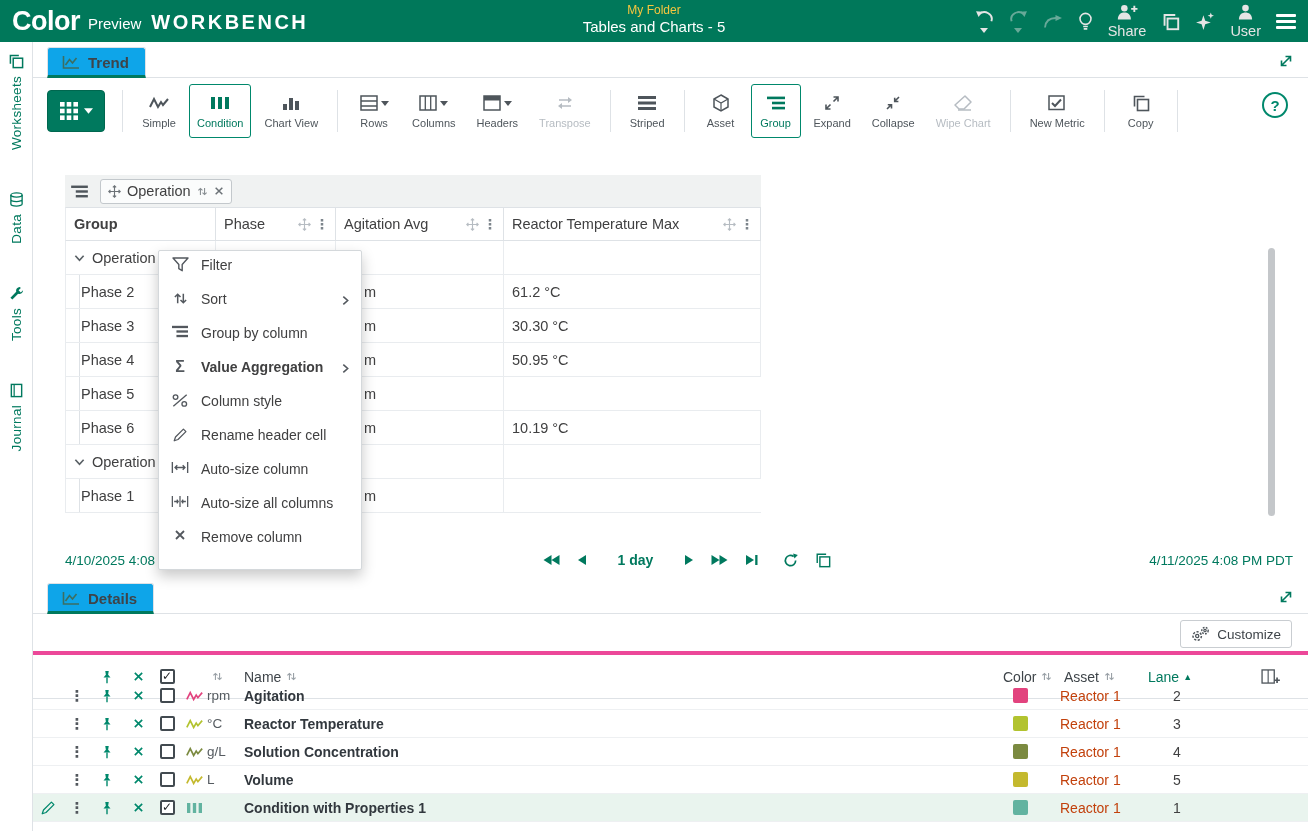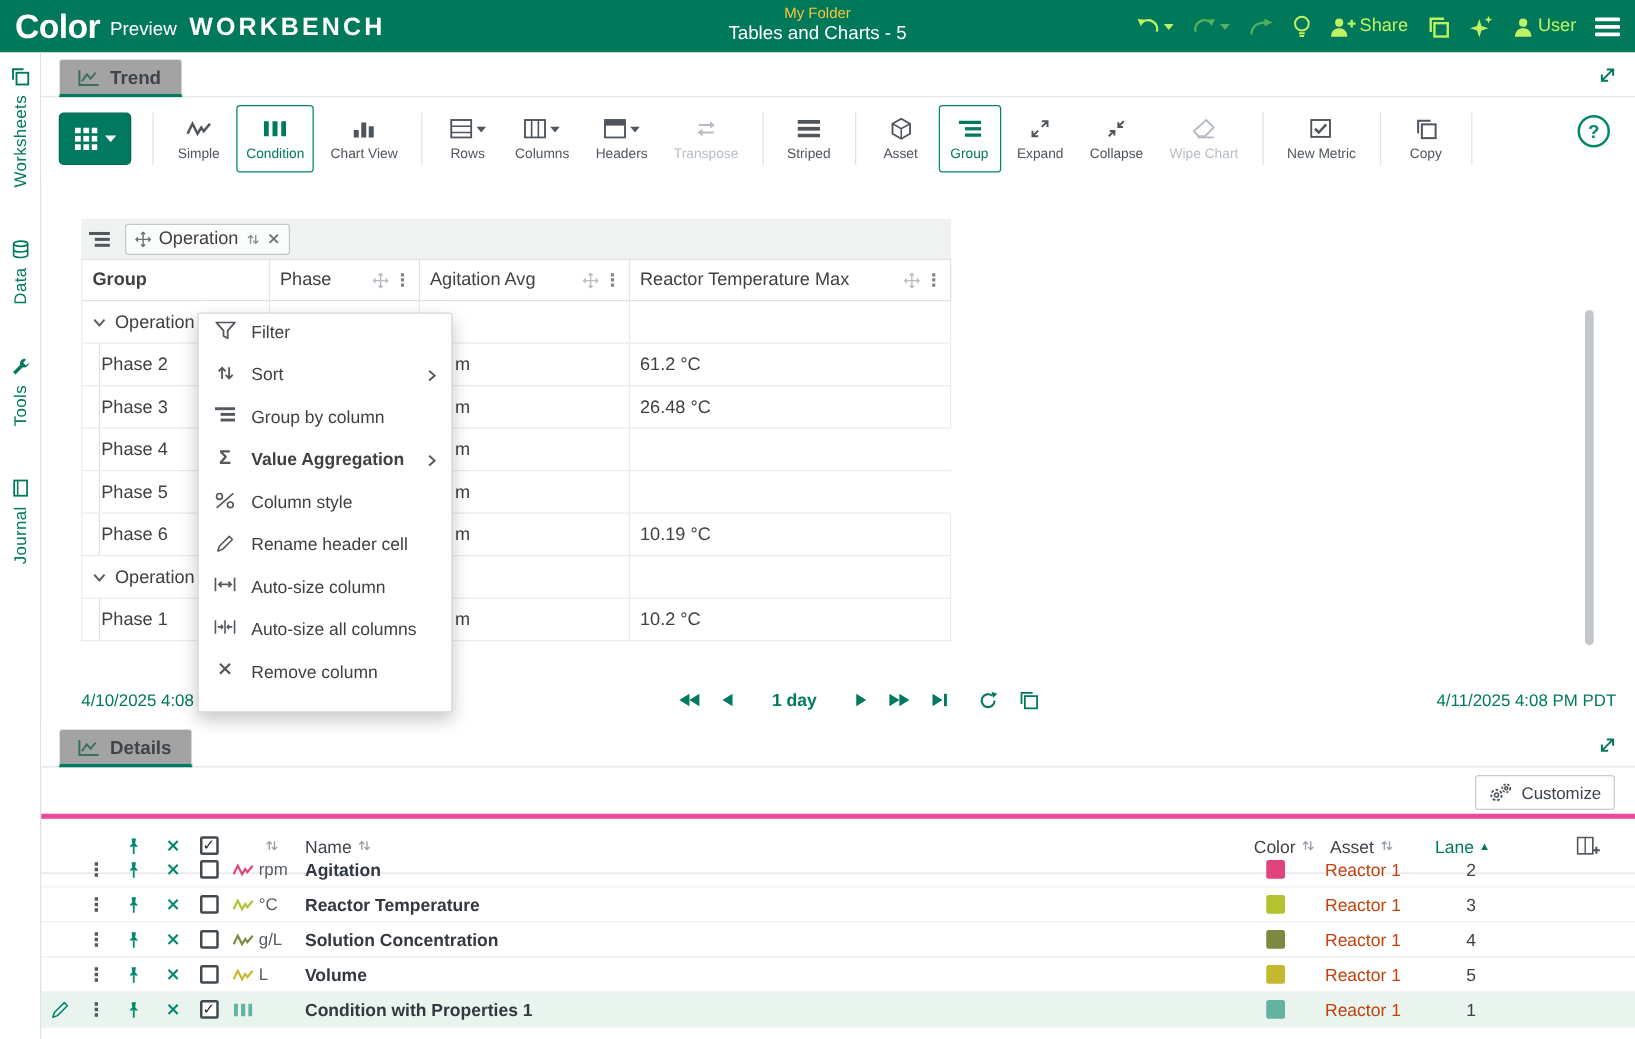"Share" .tb-btn { color: #bef264 -> #e5e5e5; flex-direction: none -> column }
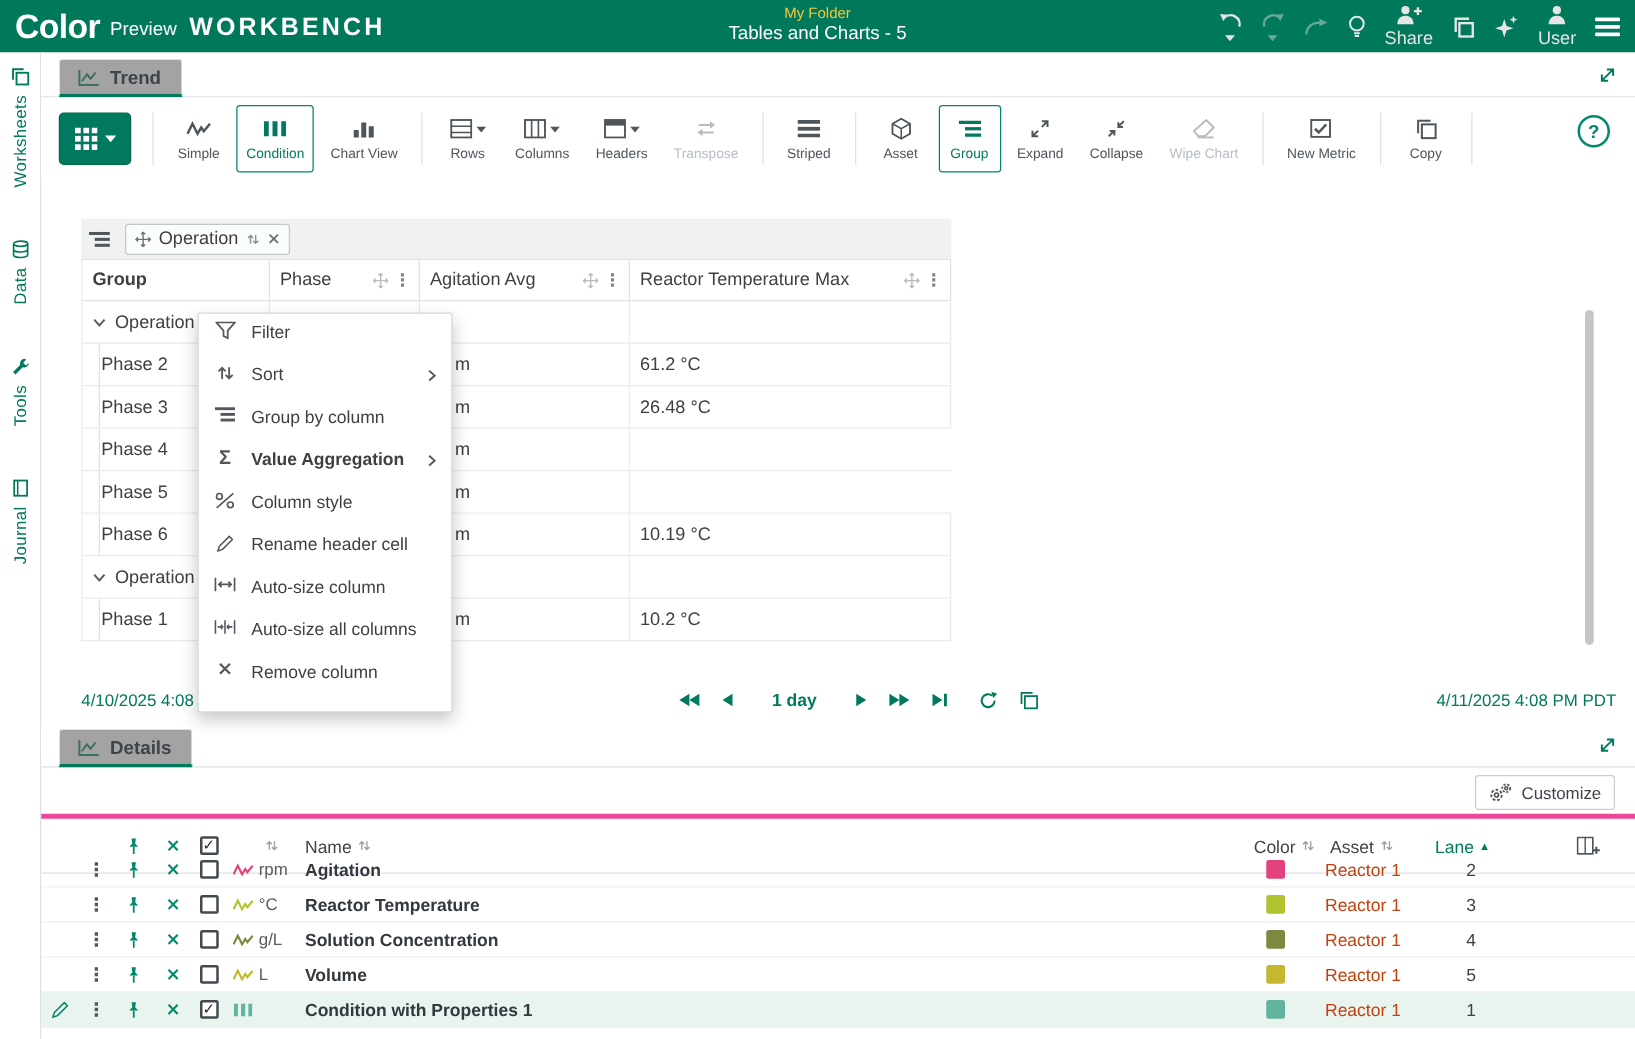"Trend" .tab { background: #a3a3a3 -> #0ea5e9 }
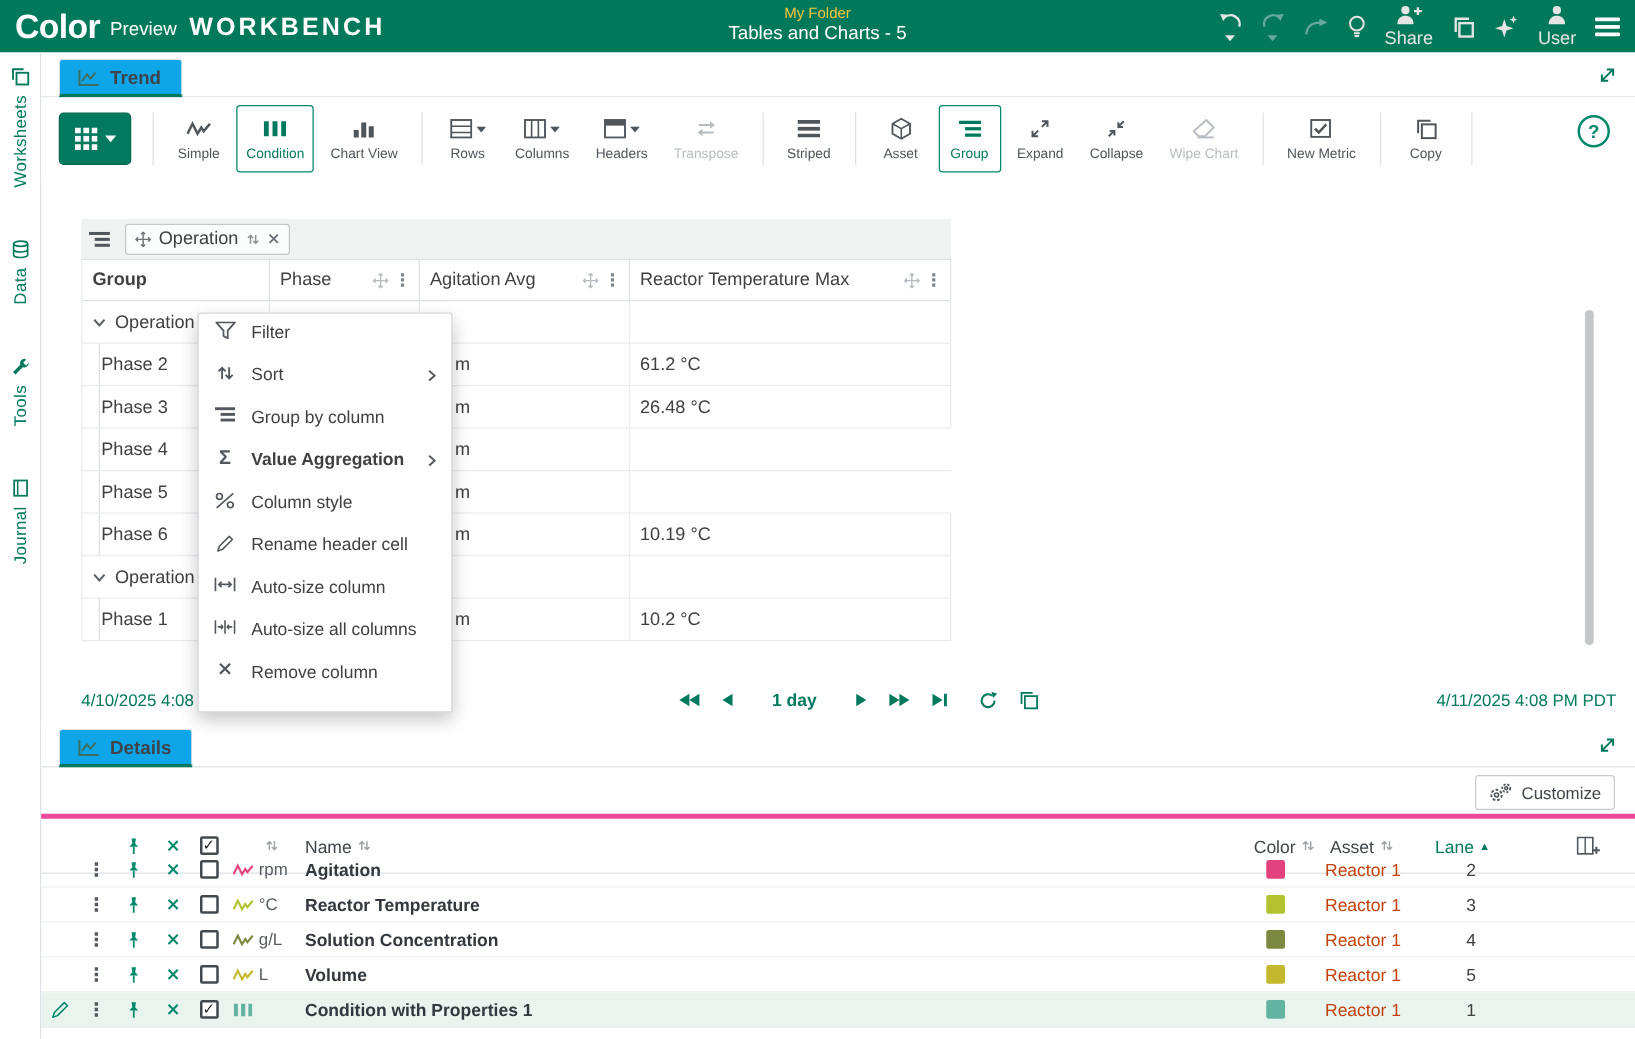"26.48 °C" div.td { text: 26.48 -> 30.30 }
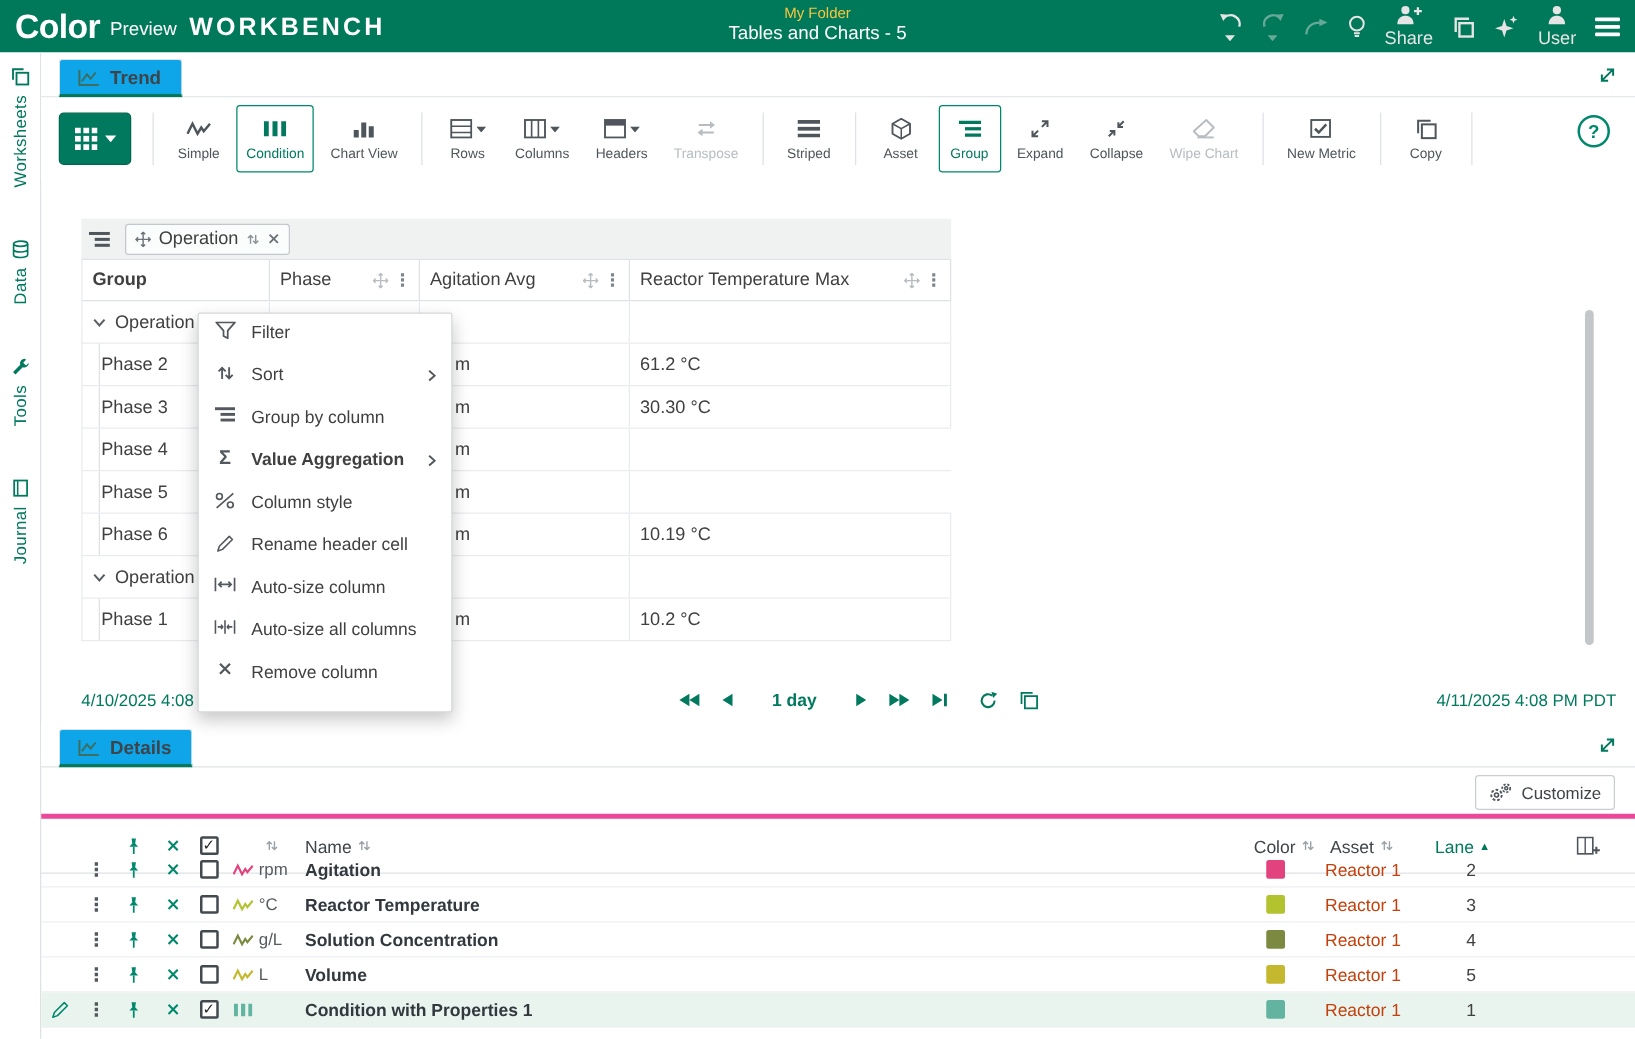"50.95 °C" div.td { html: none -> <div>50.95 °C</div> }
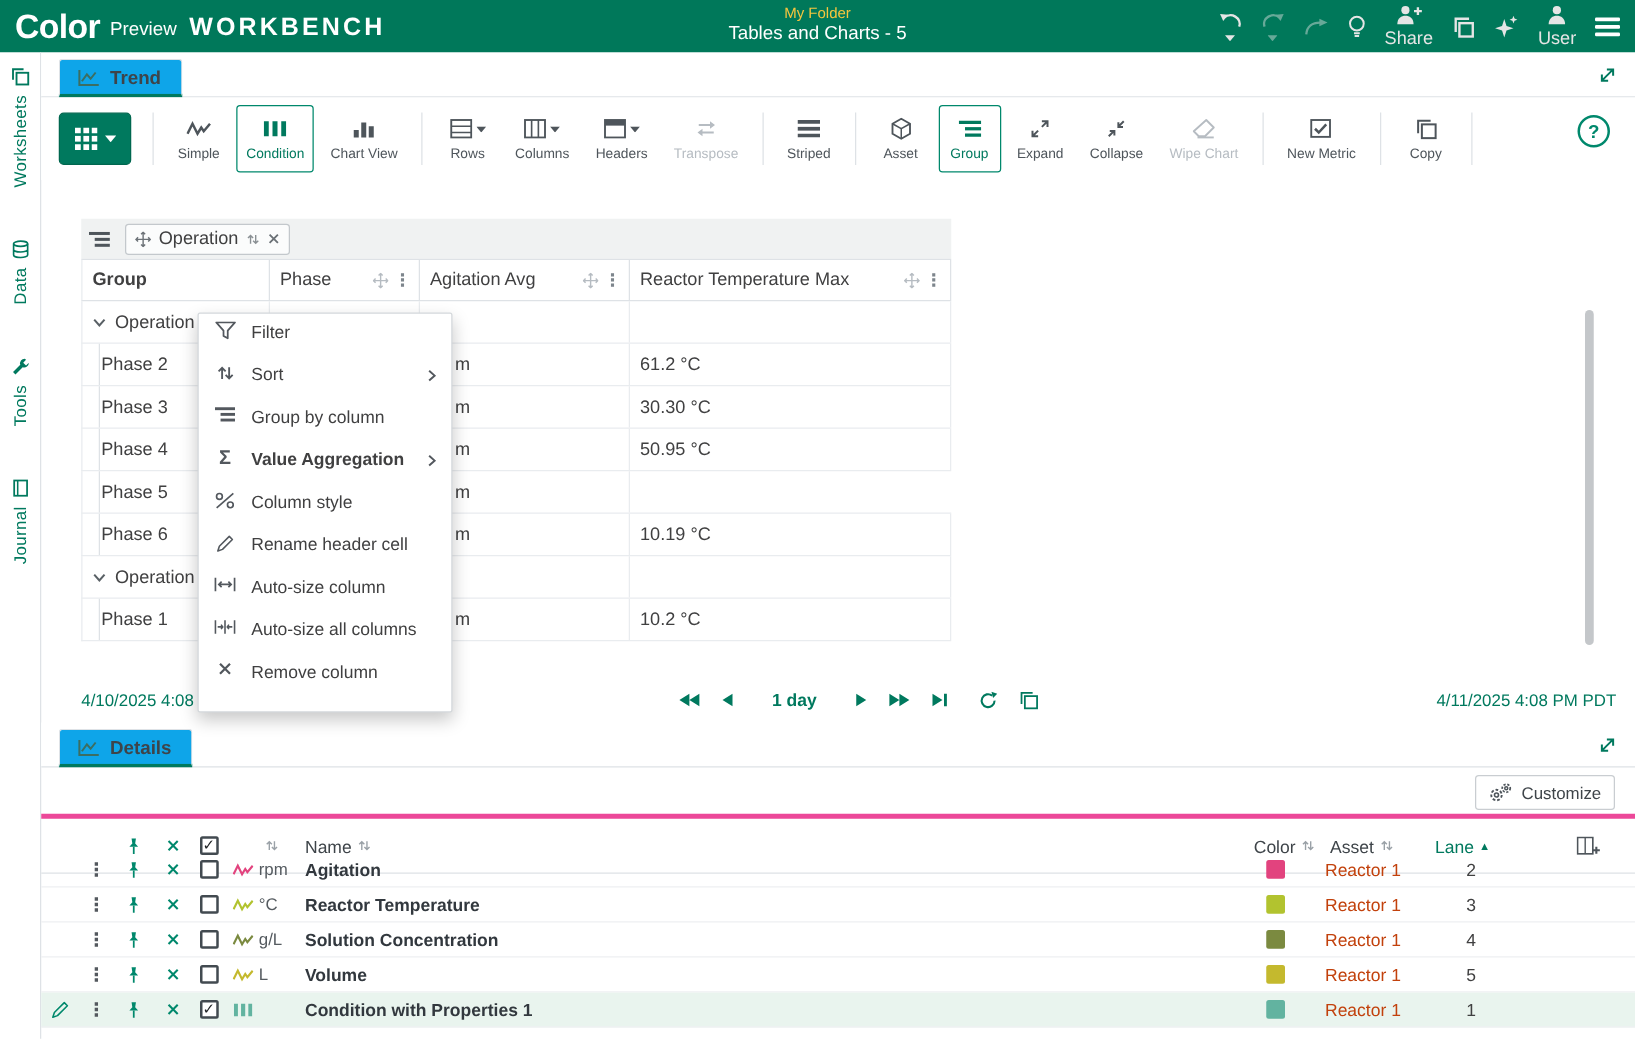"10.2 °C" div.td { html: <div>10.2 °C</div> -> none }
